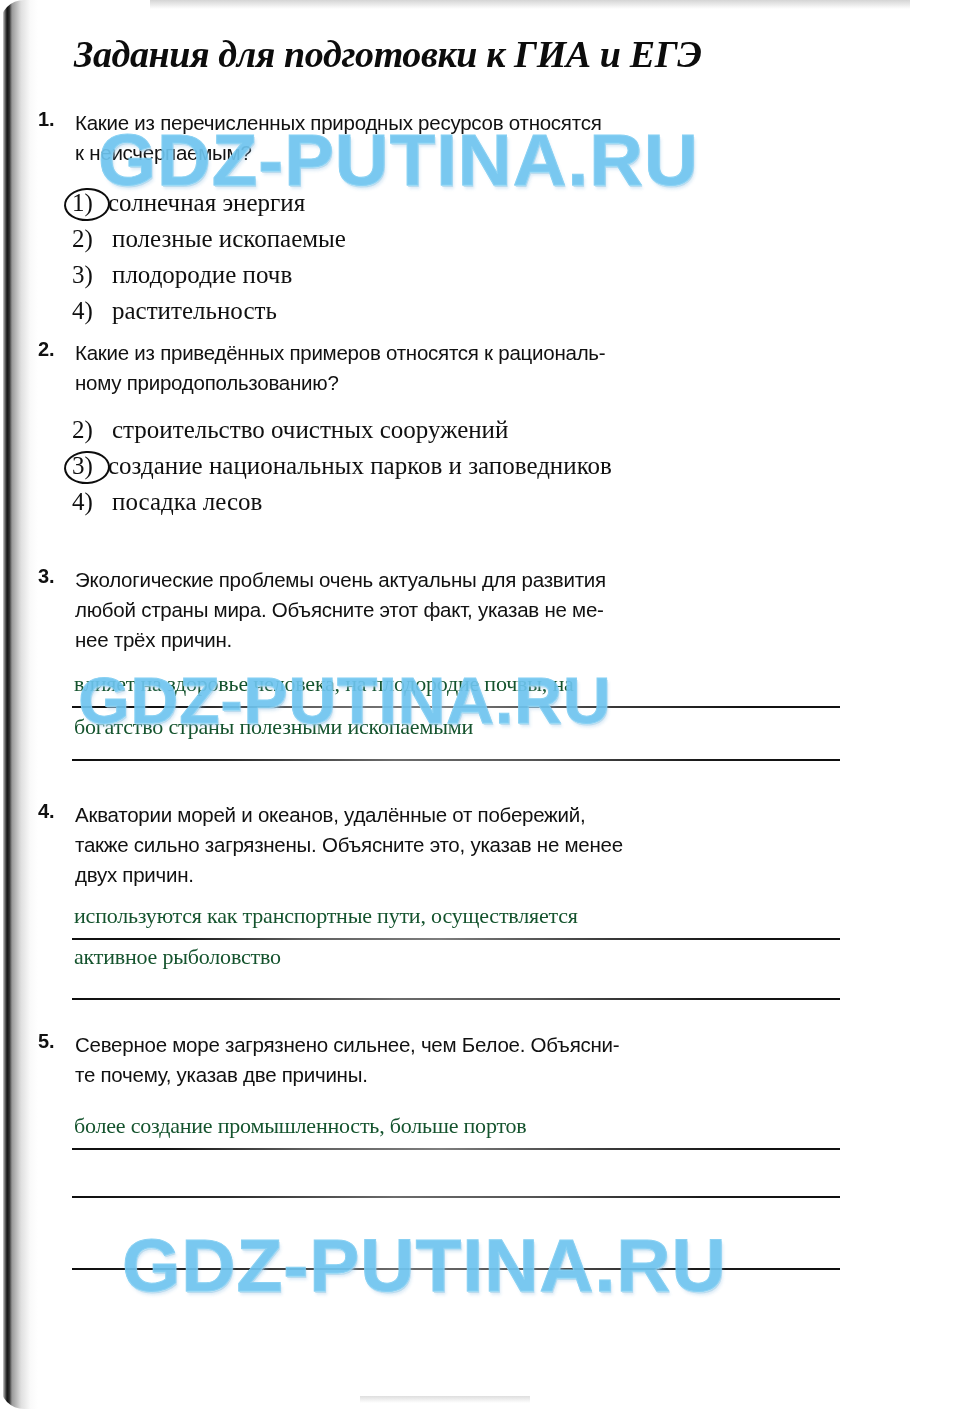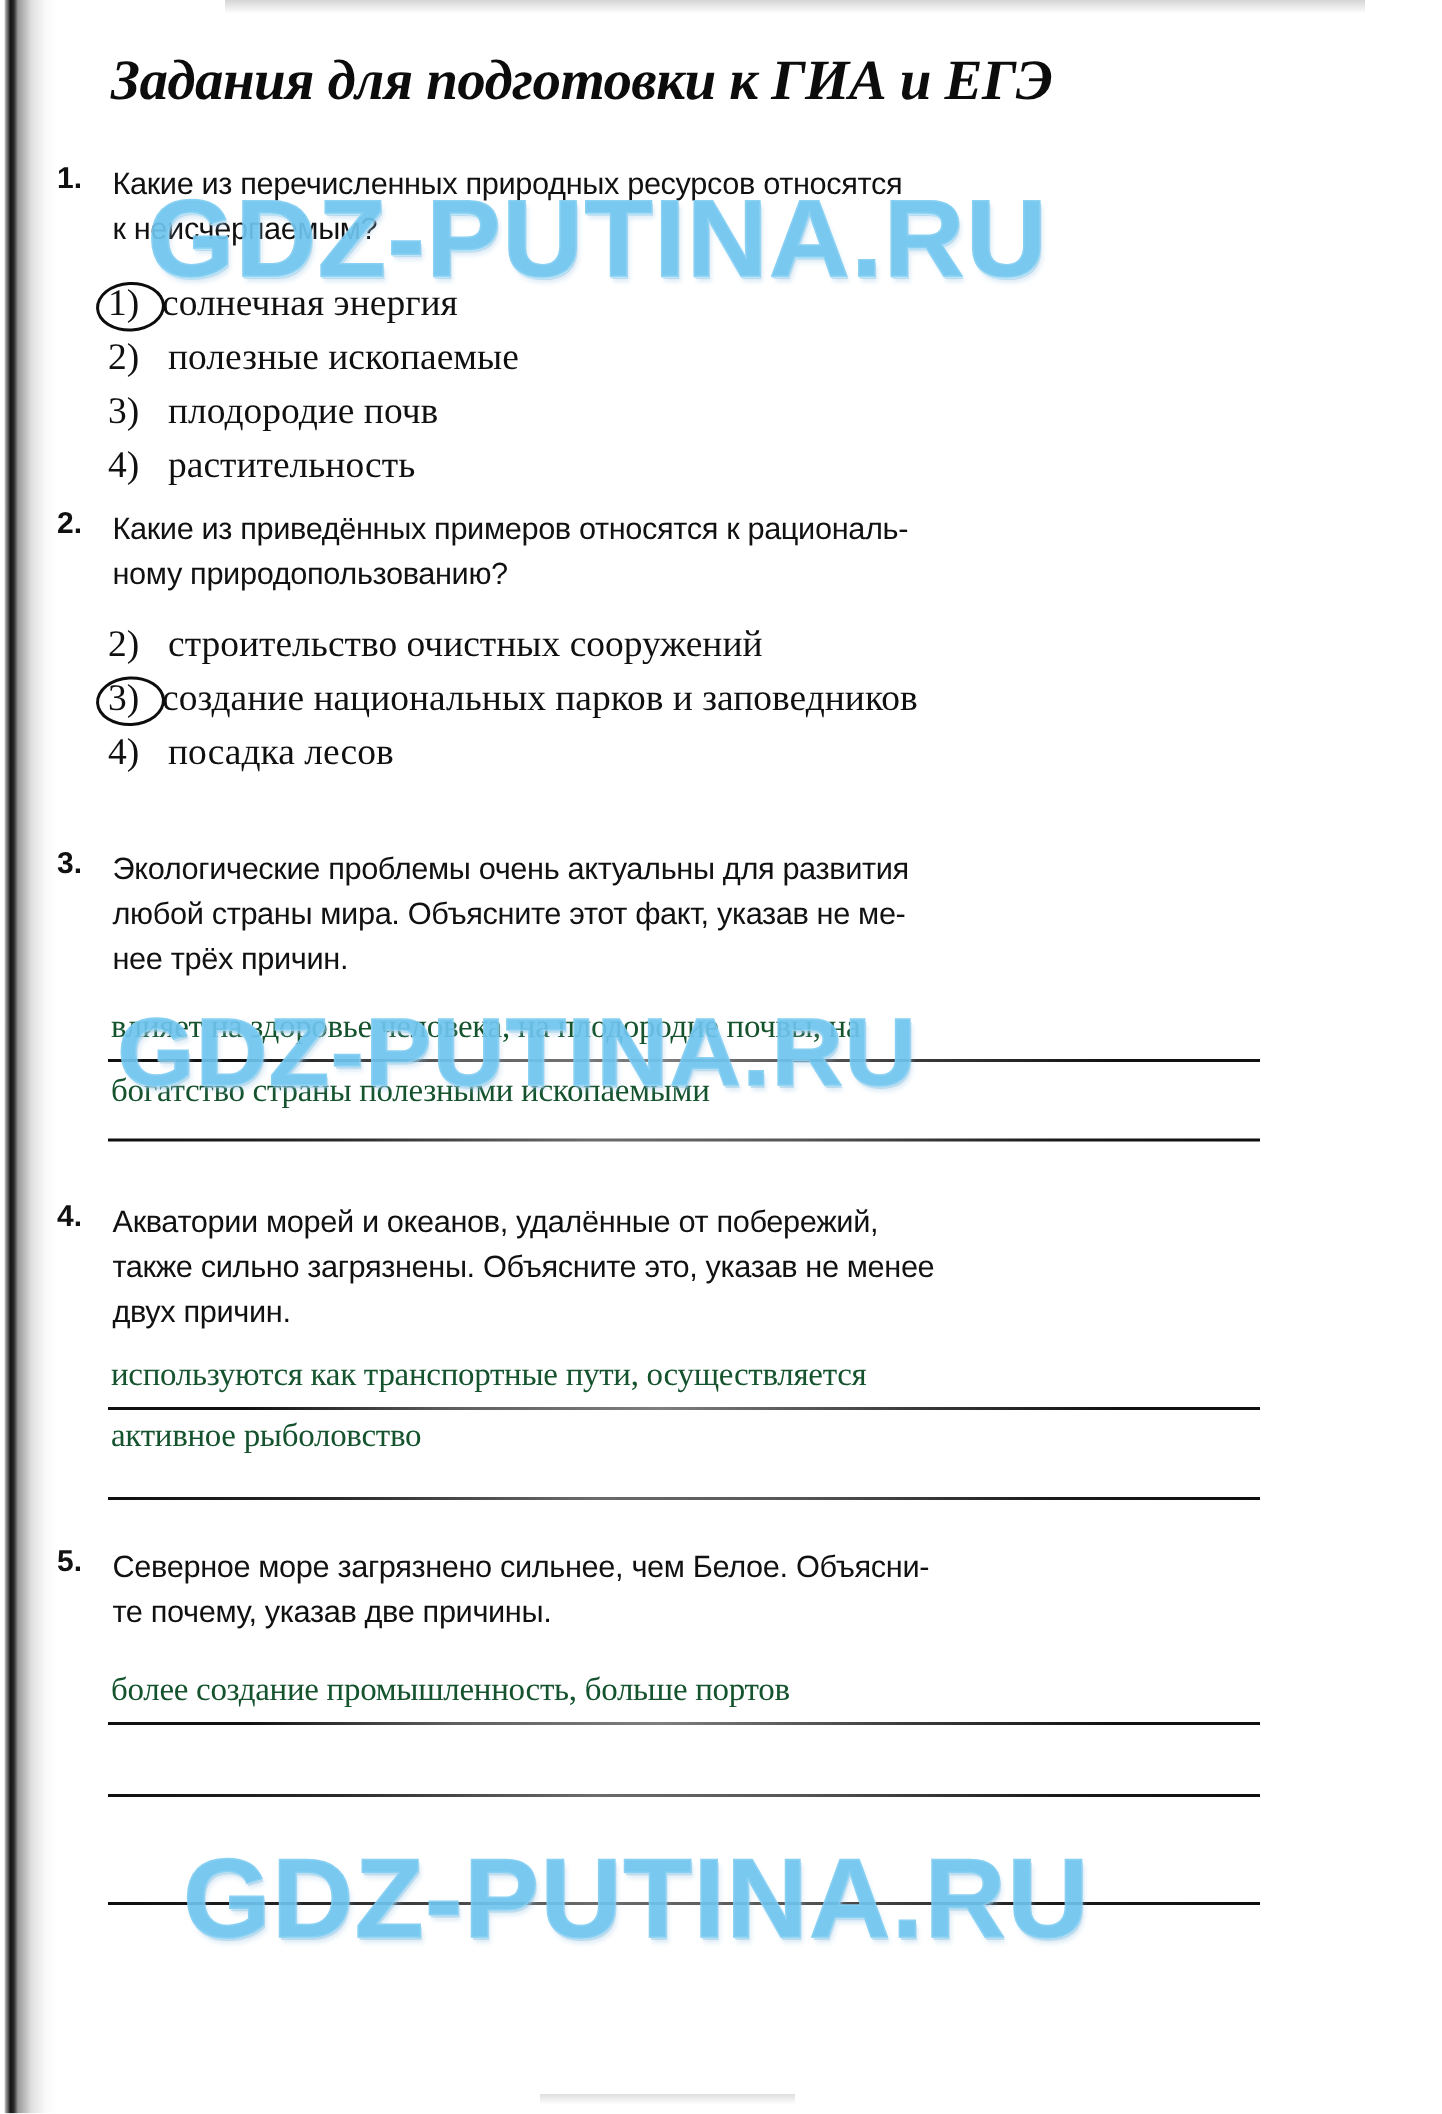"Задания для подготовки к ГИА" .page { border-radius: none -> 24px }
